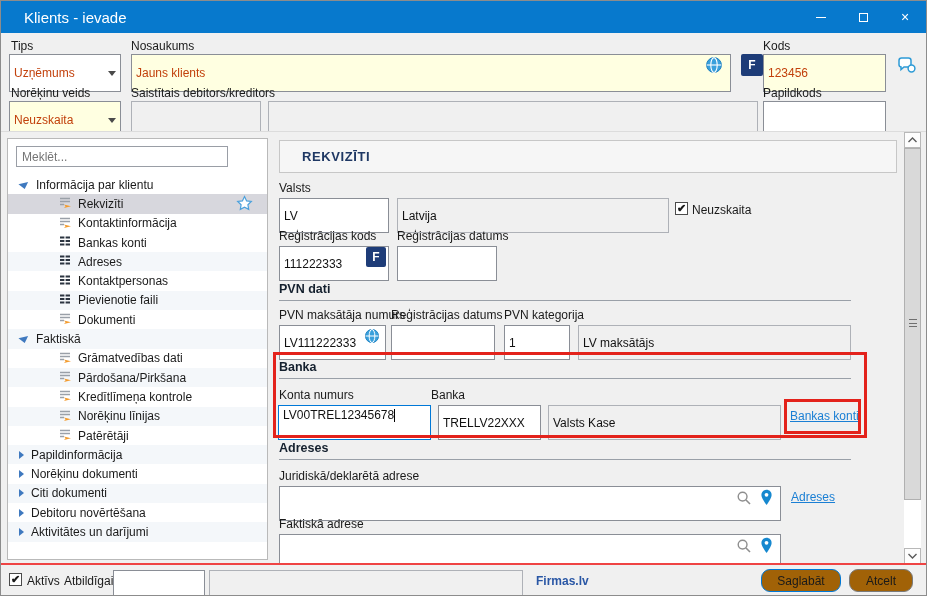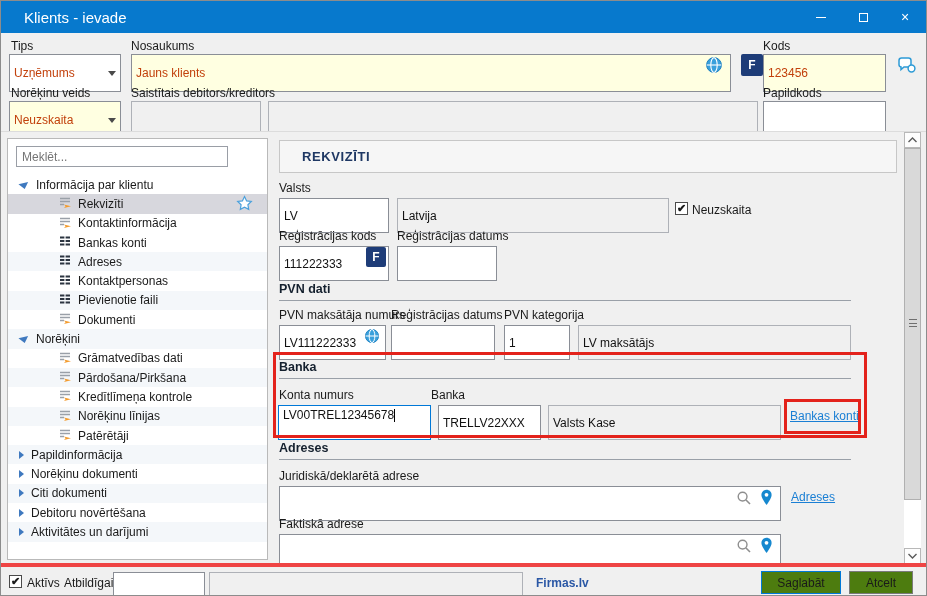"Norēķini" span.label { text: Norēķini -> Faktiskā }
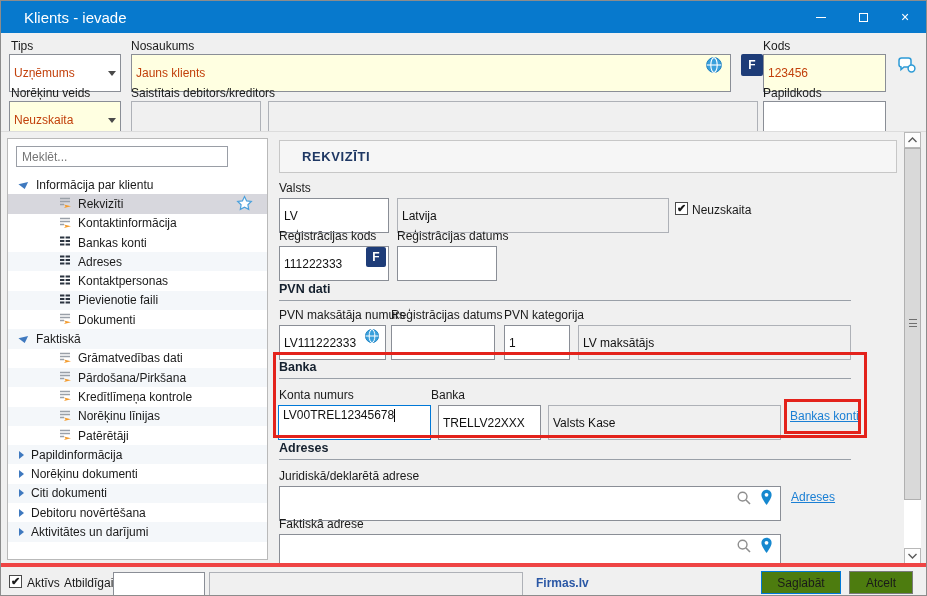"Aktīvs" .bottombar { border-top: 4px solid #ef4444 -> 2px solid #ef4444 }
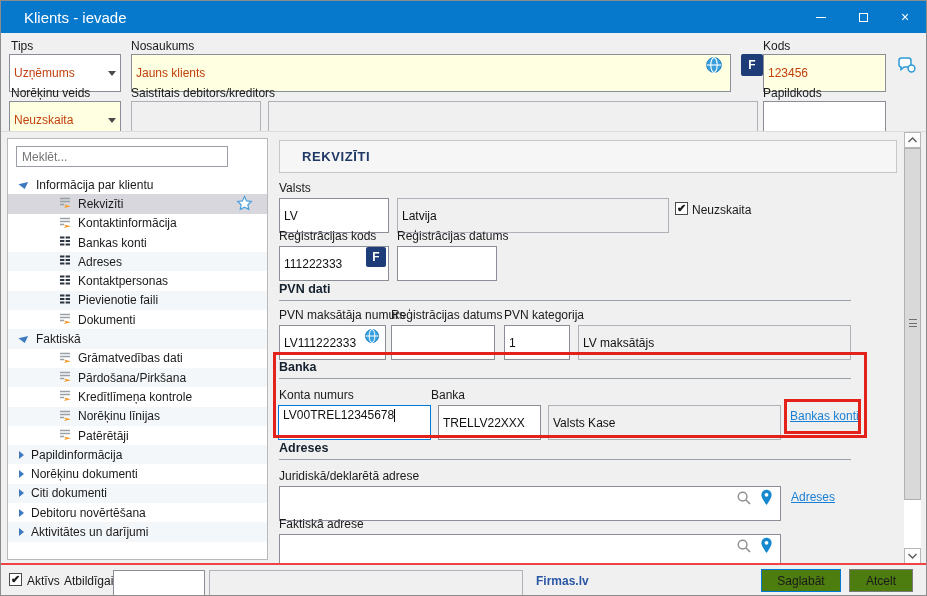"Saglabāt" .btn { background: #4d7c0f -> #a16207; border-radius: none -> 9px }
